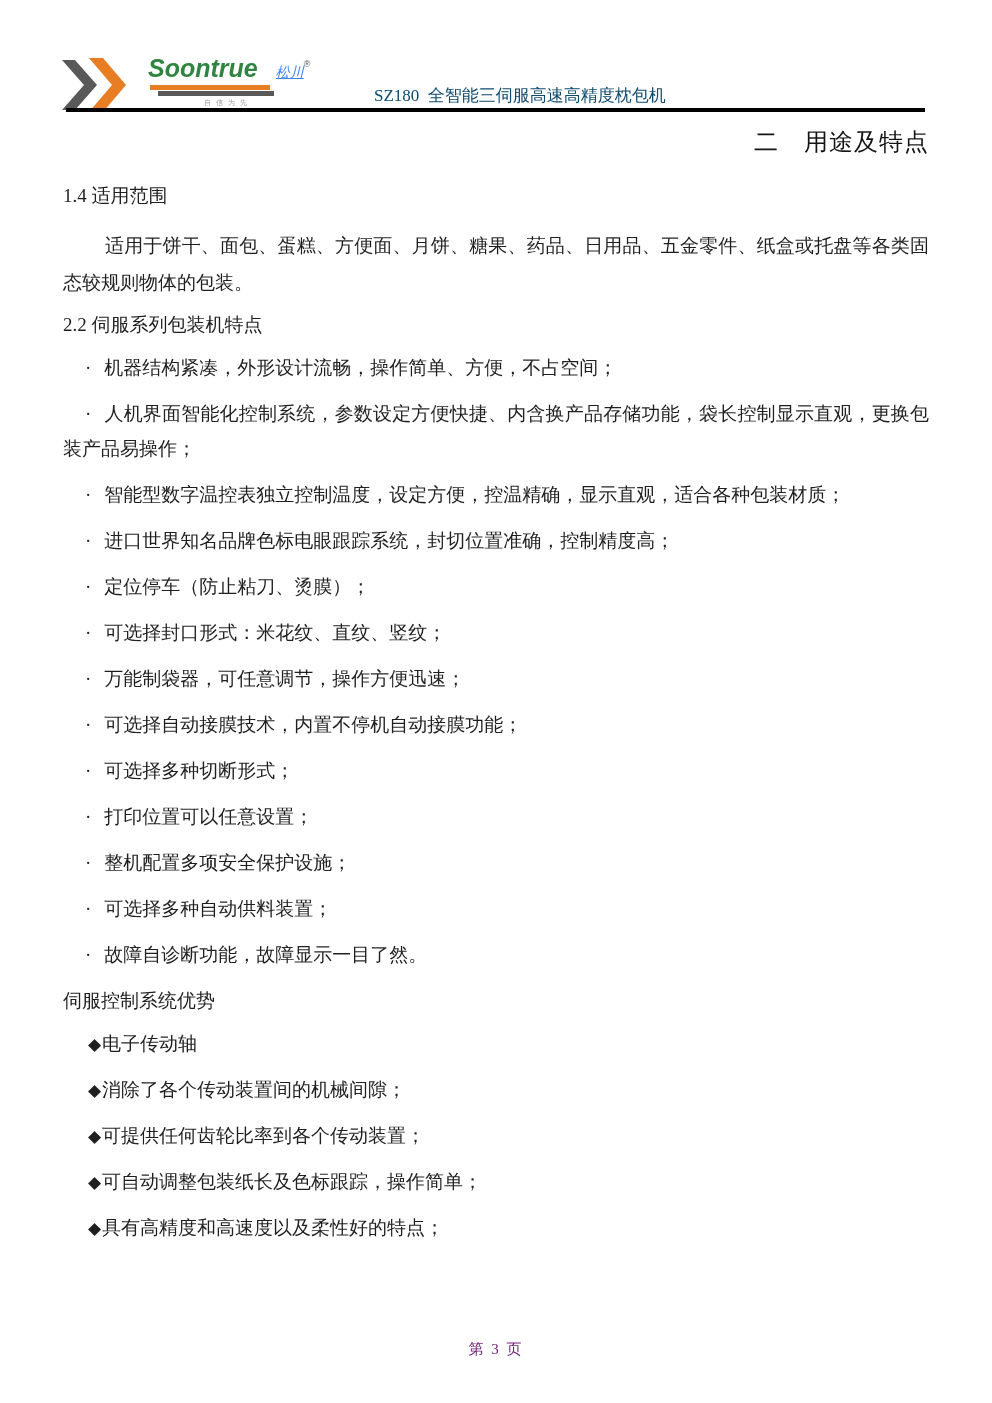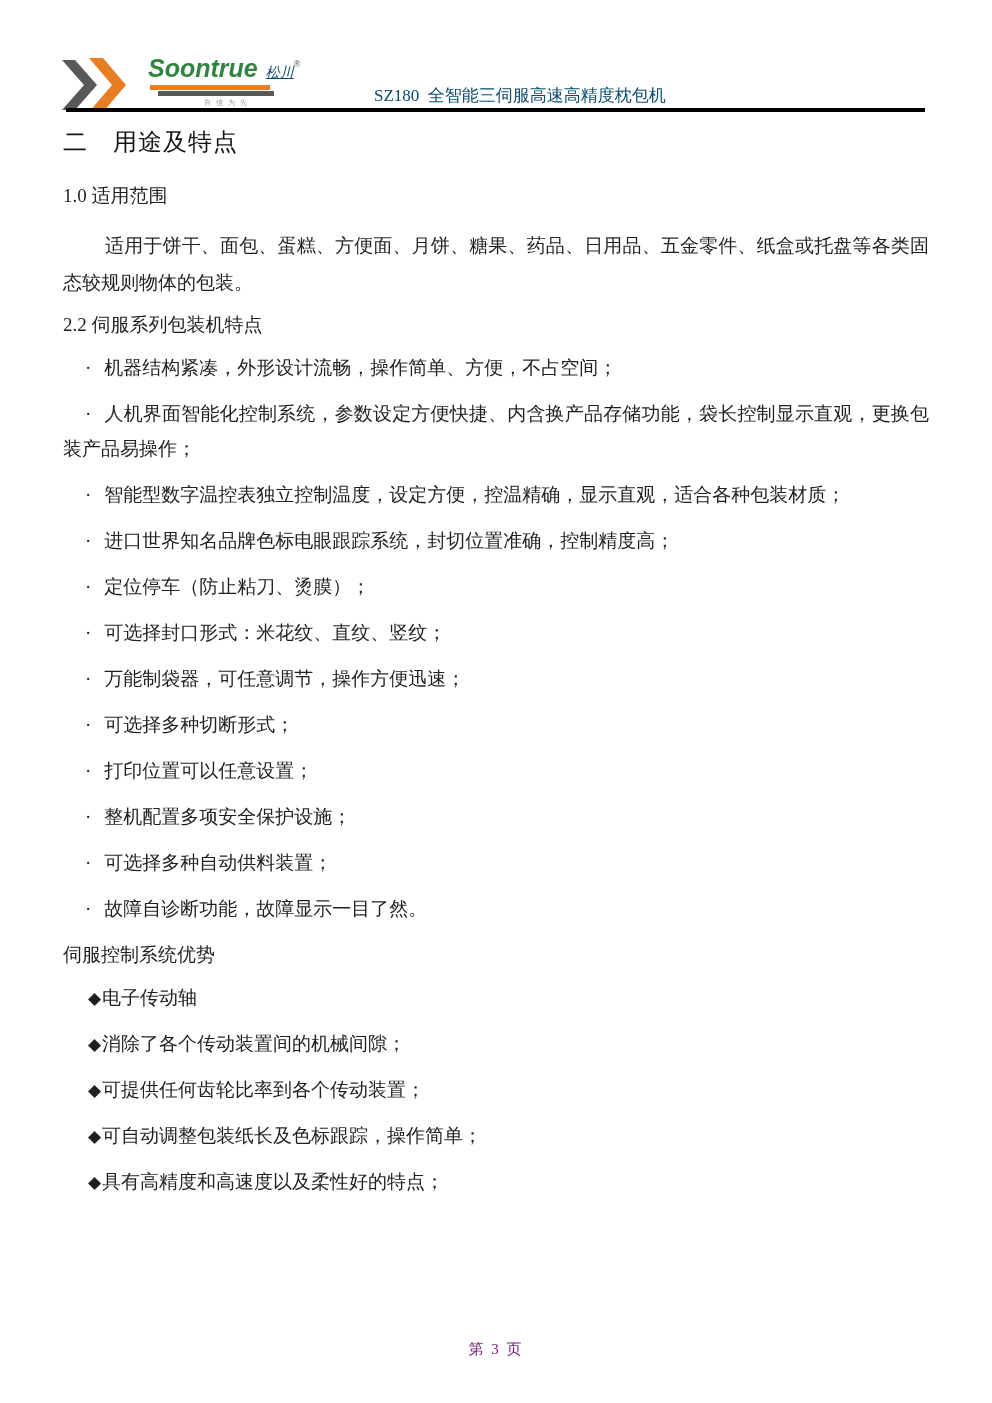"松川" .brand-cn { color: #0c4a6e -> #3b82f6; margin-left: 8px -> 18px }
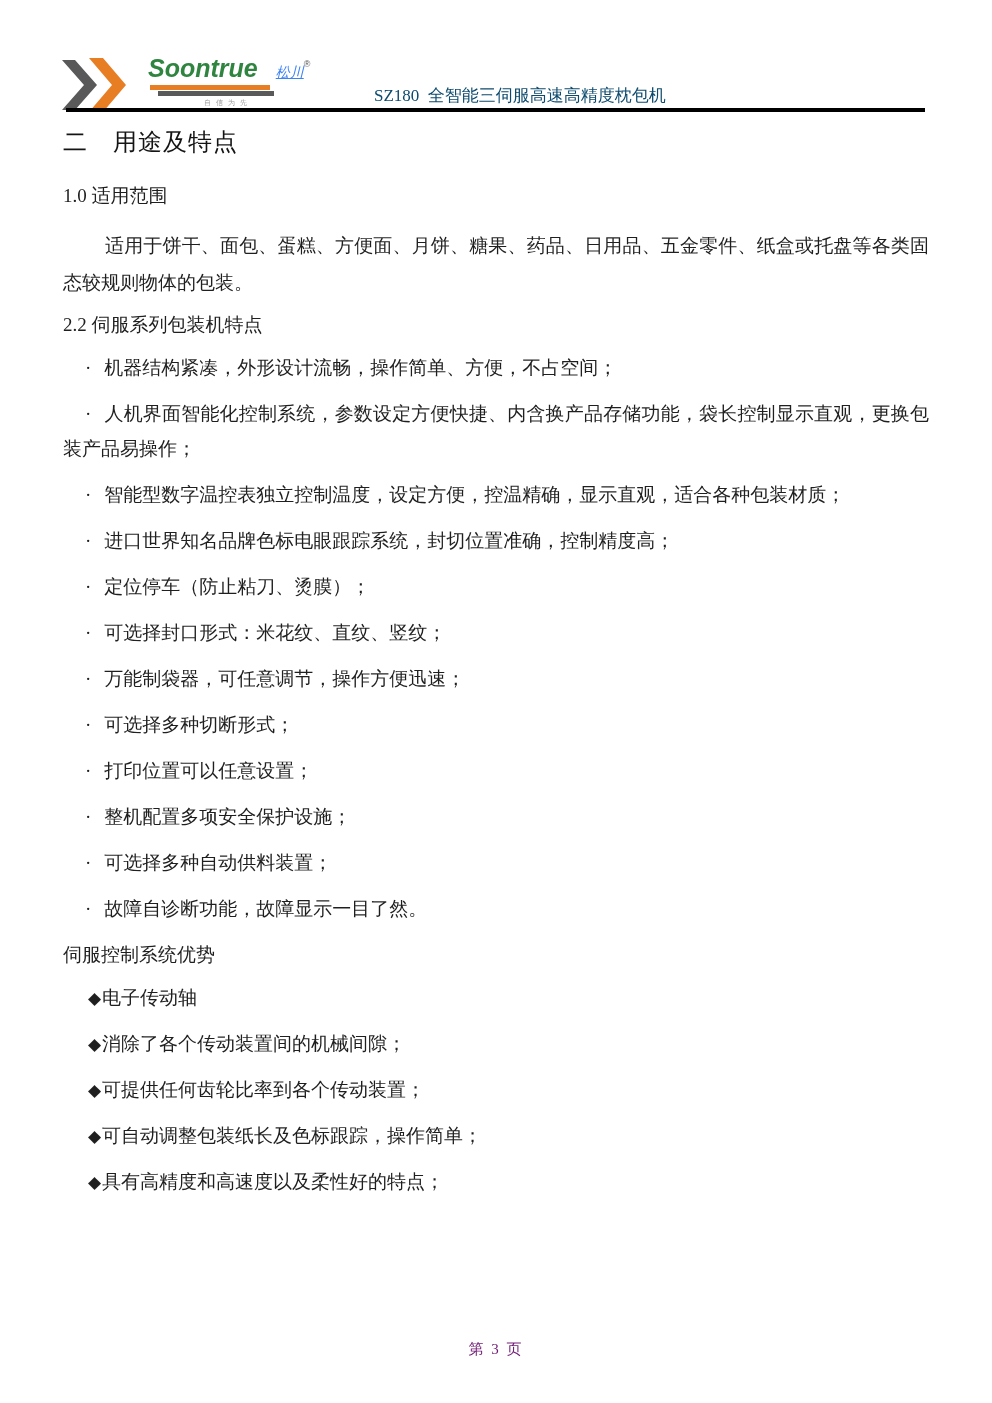"二 用途及特点" .page-title { text-align: left -> right }
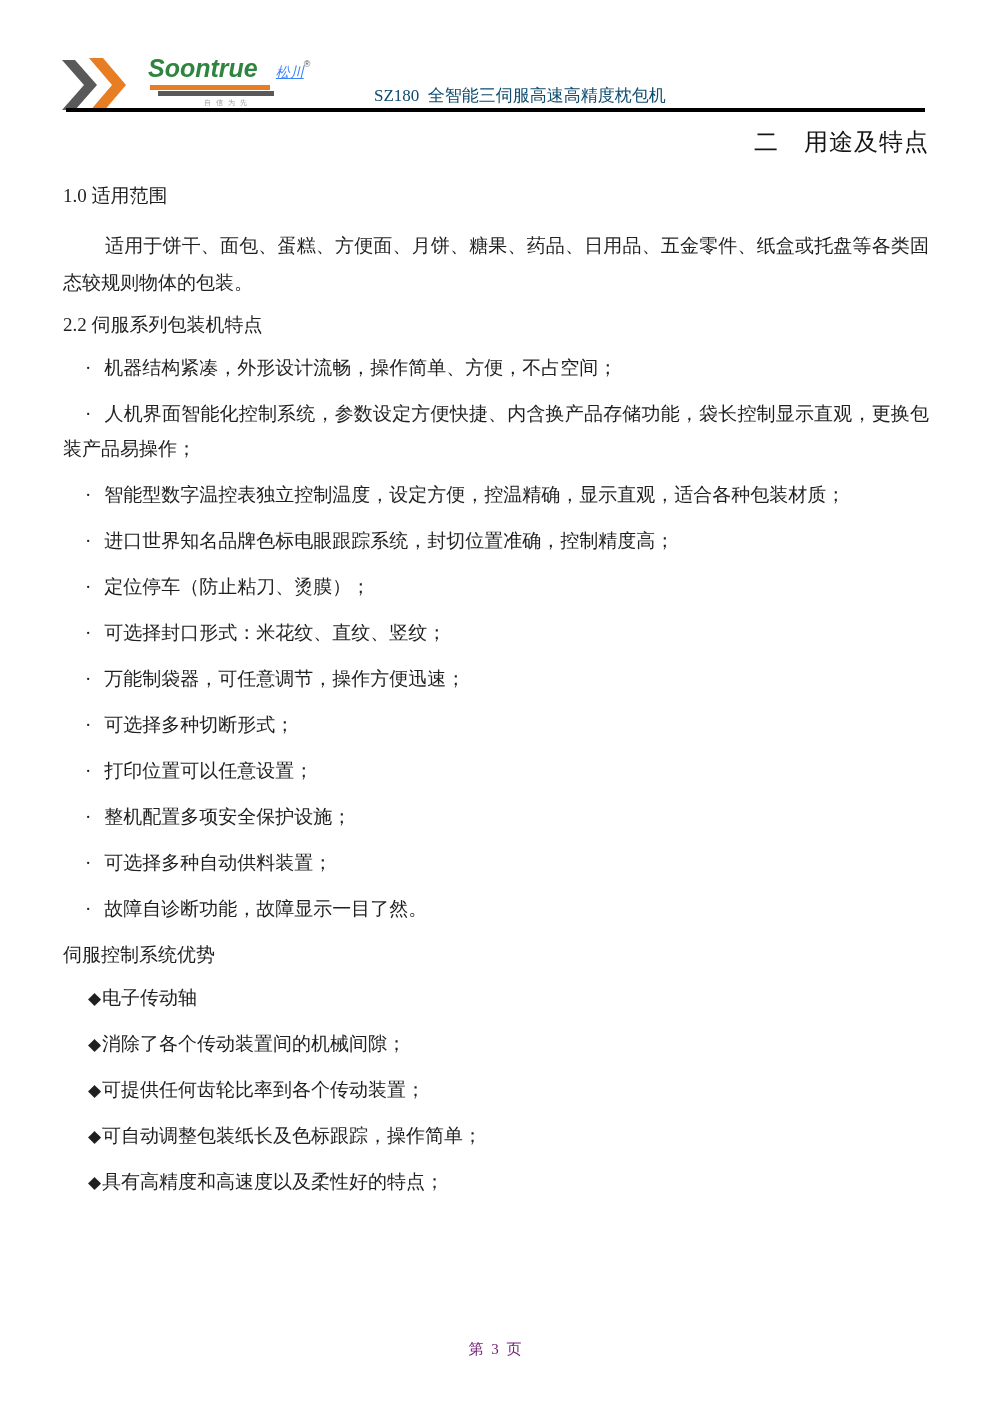"1.0 适用范围" div.sec-heading { text: 1.0 -> 1.4 }
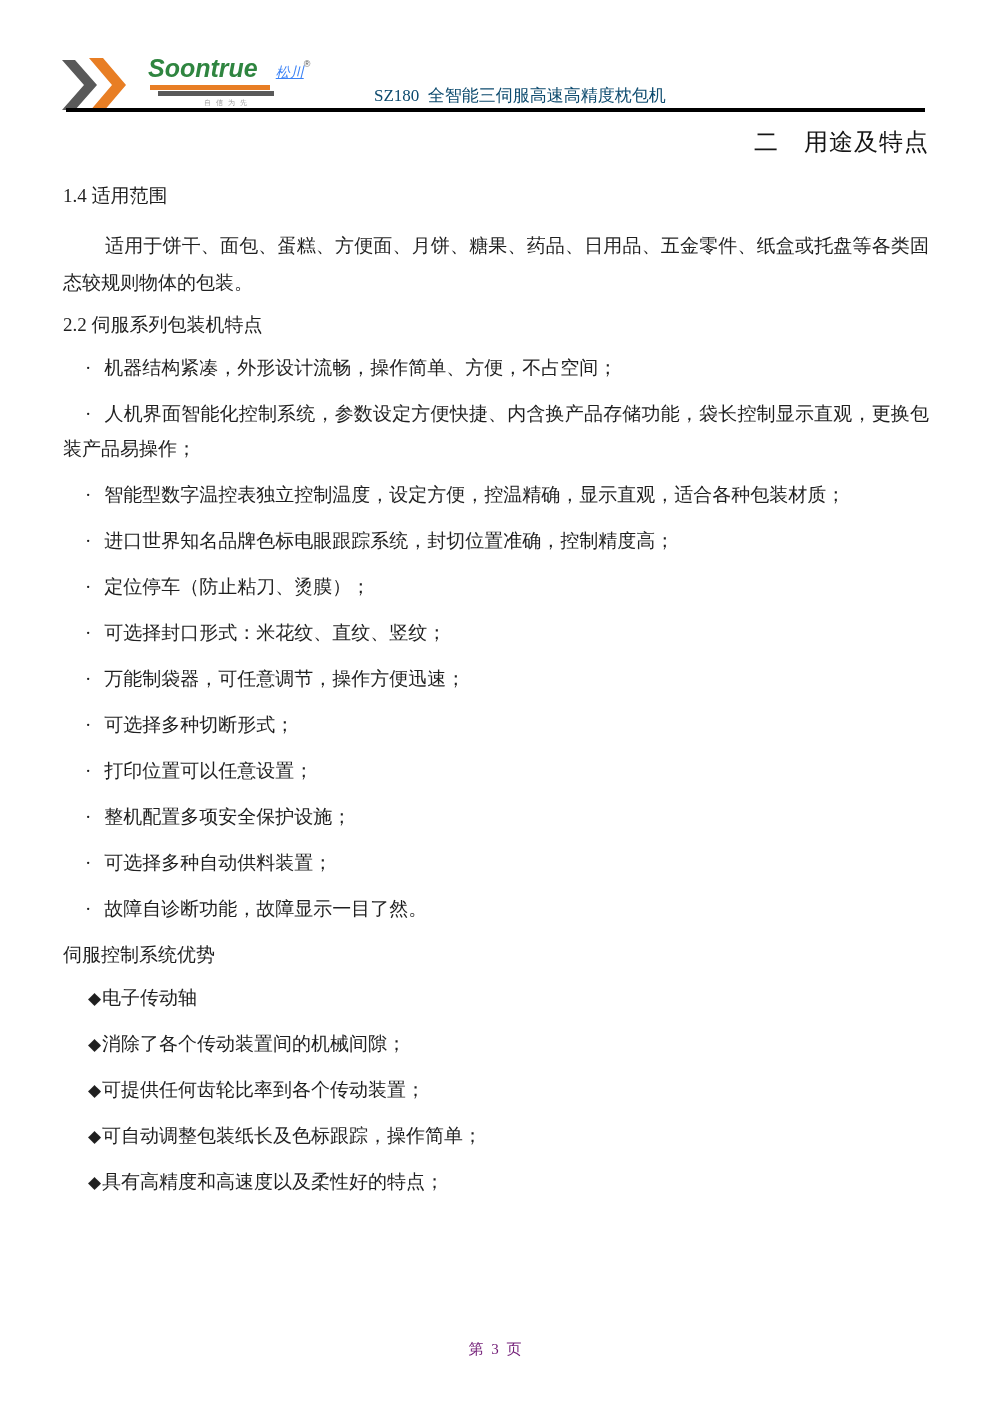"· 可选择自动接膜技术，内置不停机自动接膜功能；" li { html: none -> <li><span>·</span><span>可选择自动接膜技术，内置不停机自动接膜功能；</span></li> }
